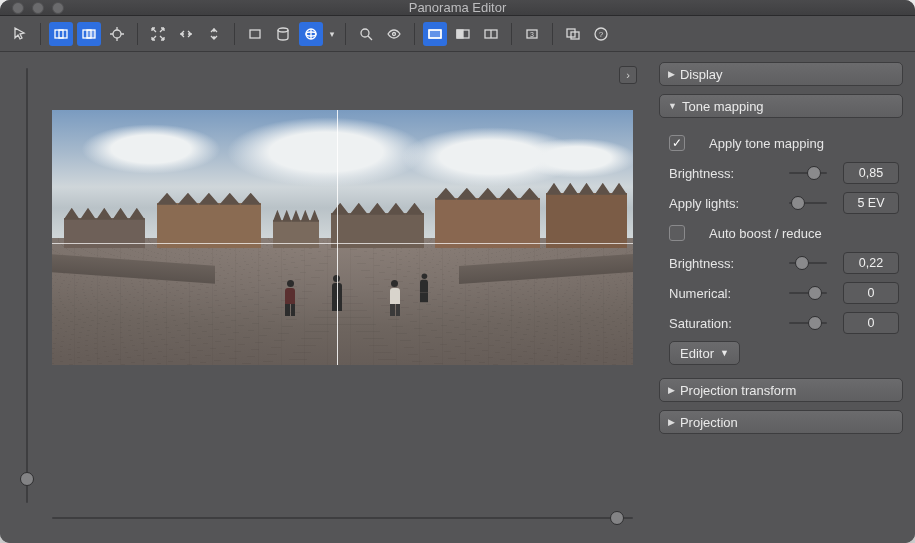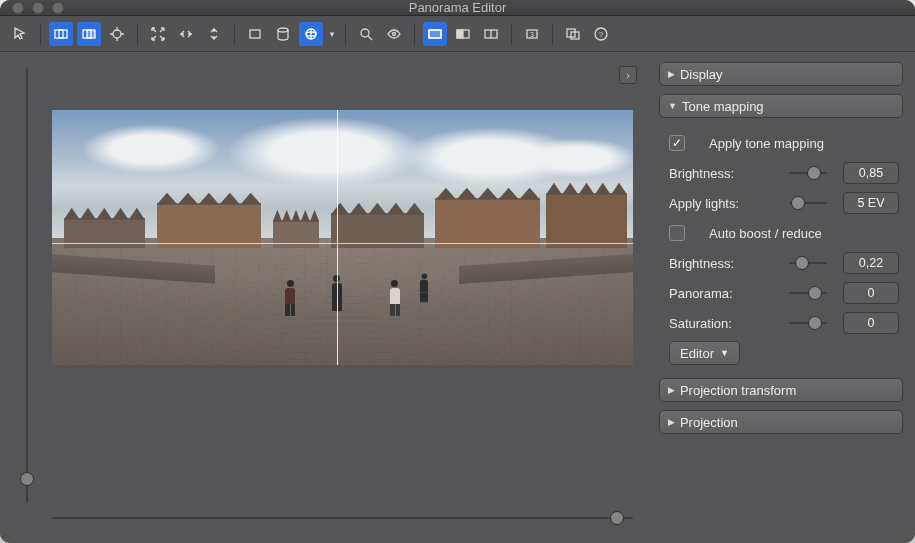"Panorama:" span.lab { text: Panorama -> Numerical }
